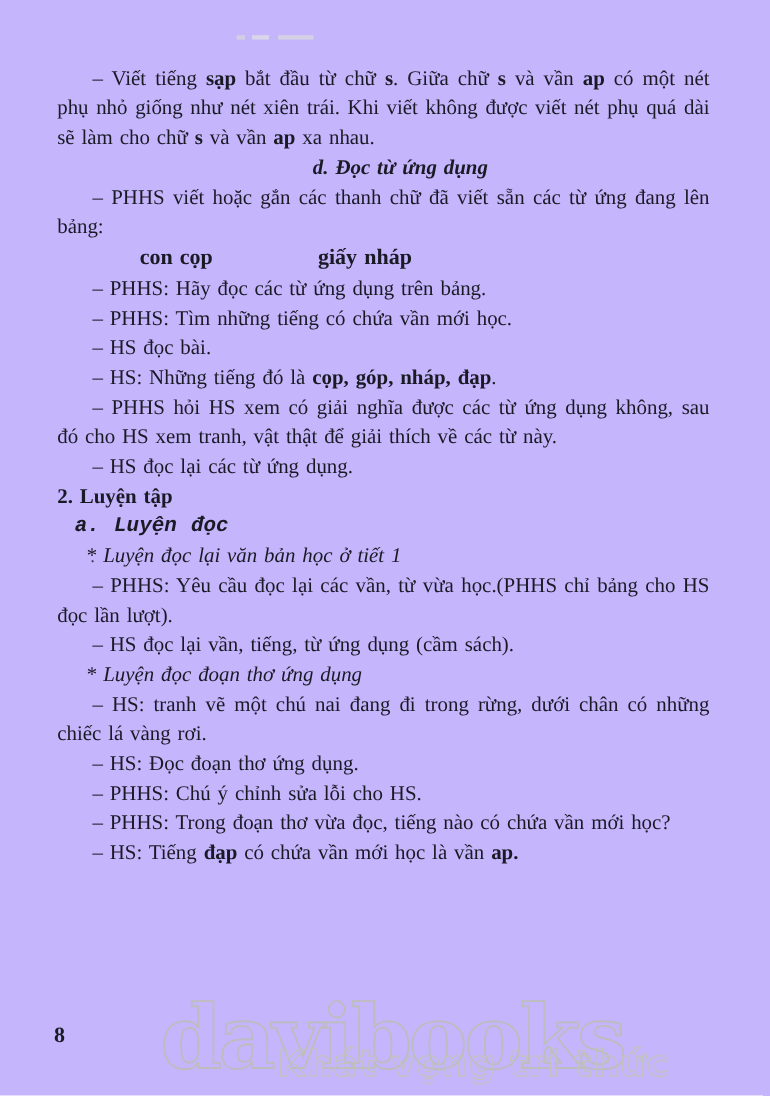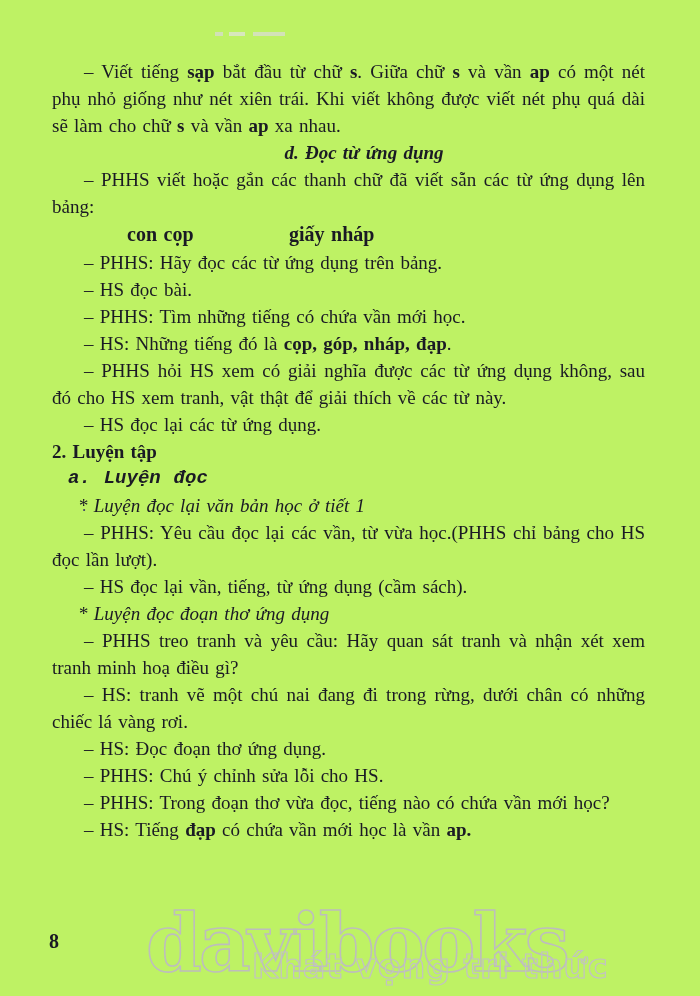"– Viết tiếng sạp bắt" .page { background: #bef264 -> #c4b5fd }
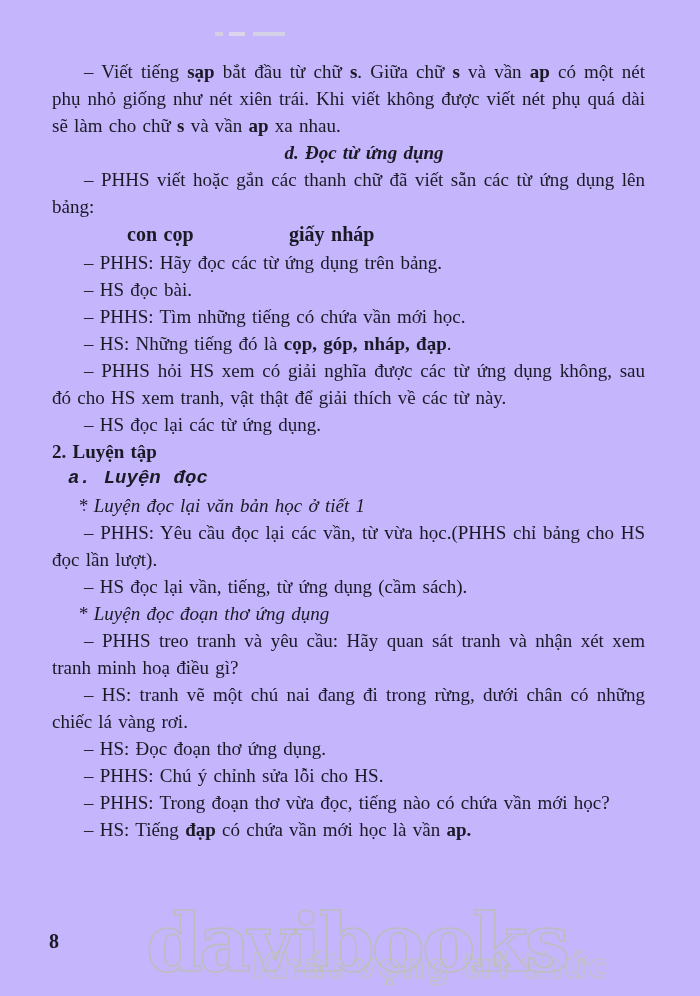"– PHHS viết hoặc gắn" p.para { text: dụng -> đang }
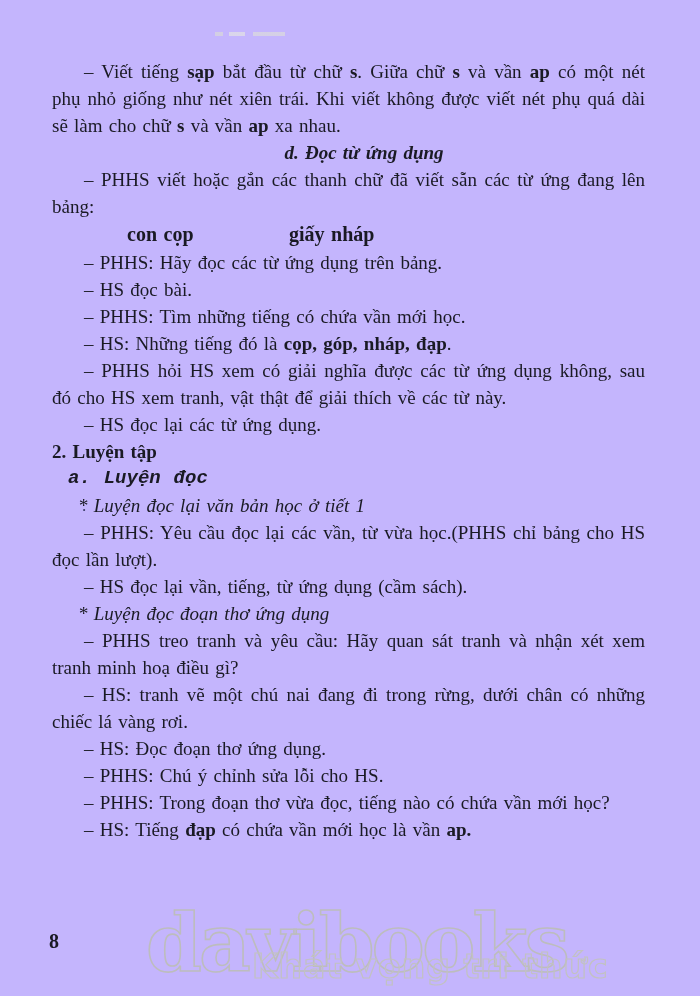"– HS đọc bài." p.para { order: before "– PHHS: Tìm những tiếng" -> after "– PHHS: Tìm những tiếng" }
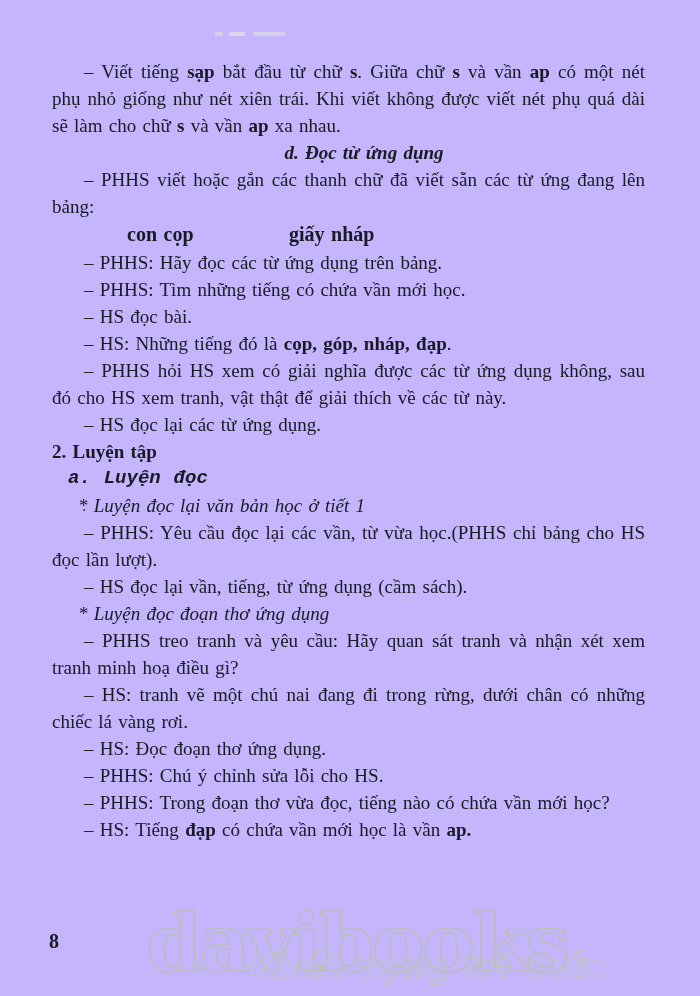"– PHHS treo tranh và" p.para { html: <p>– PHHS treo tranh và yêu cầu: Hãy quan sát tranh và nhận xét xem tranh minh hoạ điều gì?</p> -> none }
